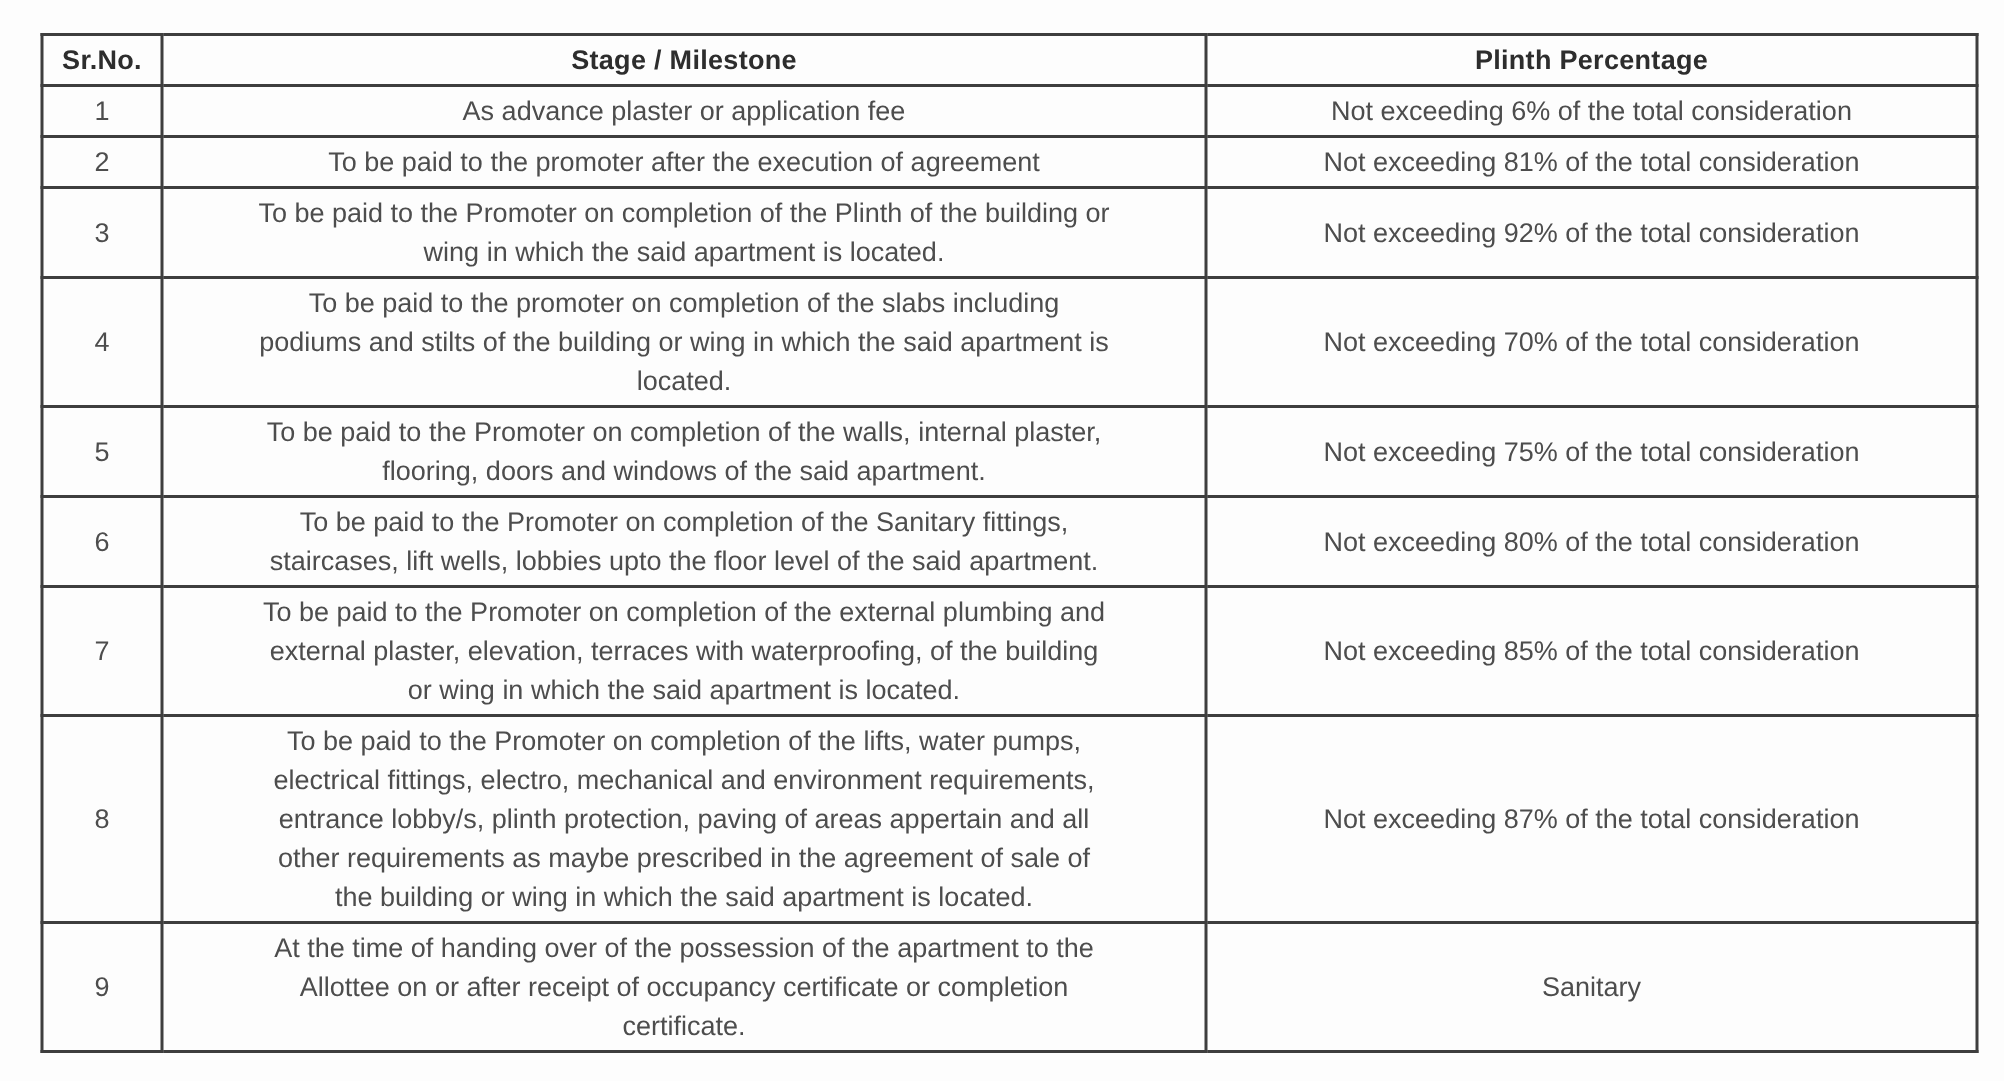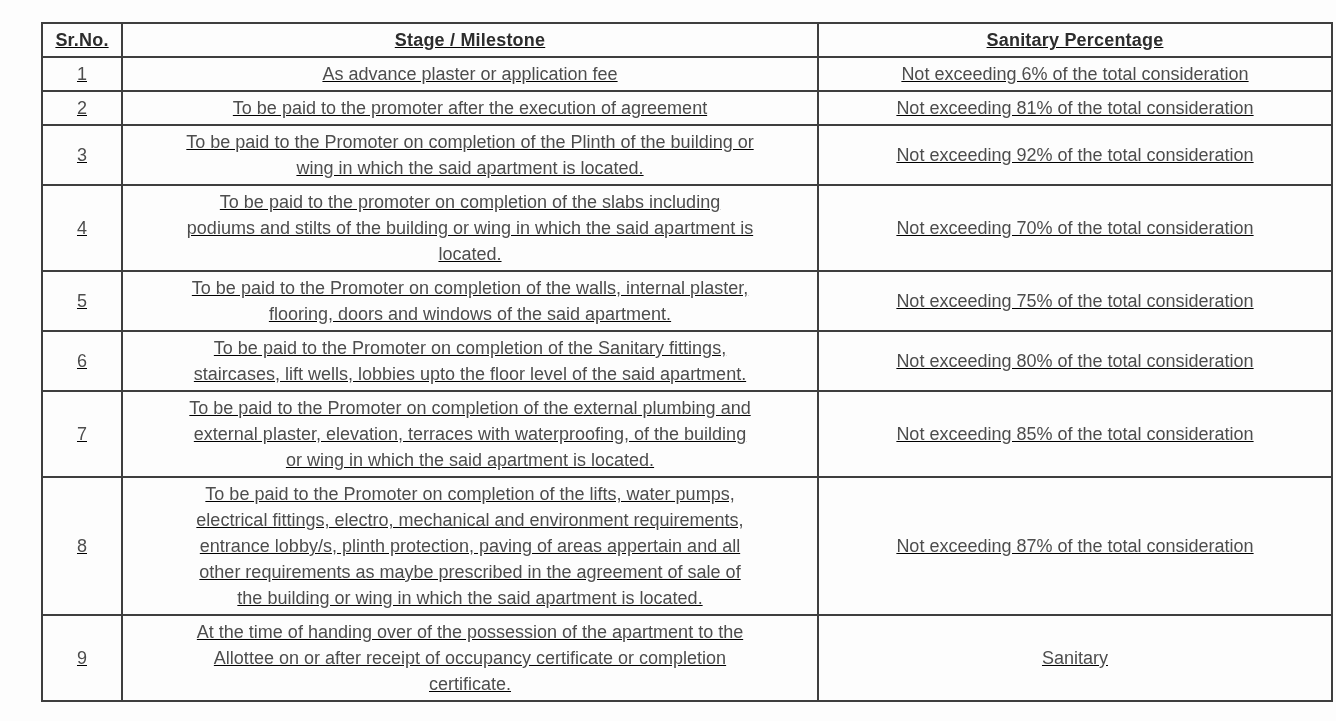"Sr.No." .page { padding: 22px 0 0 41px -> 22px 0 0 27px; text-decoration: underline -> none }
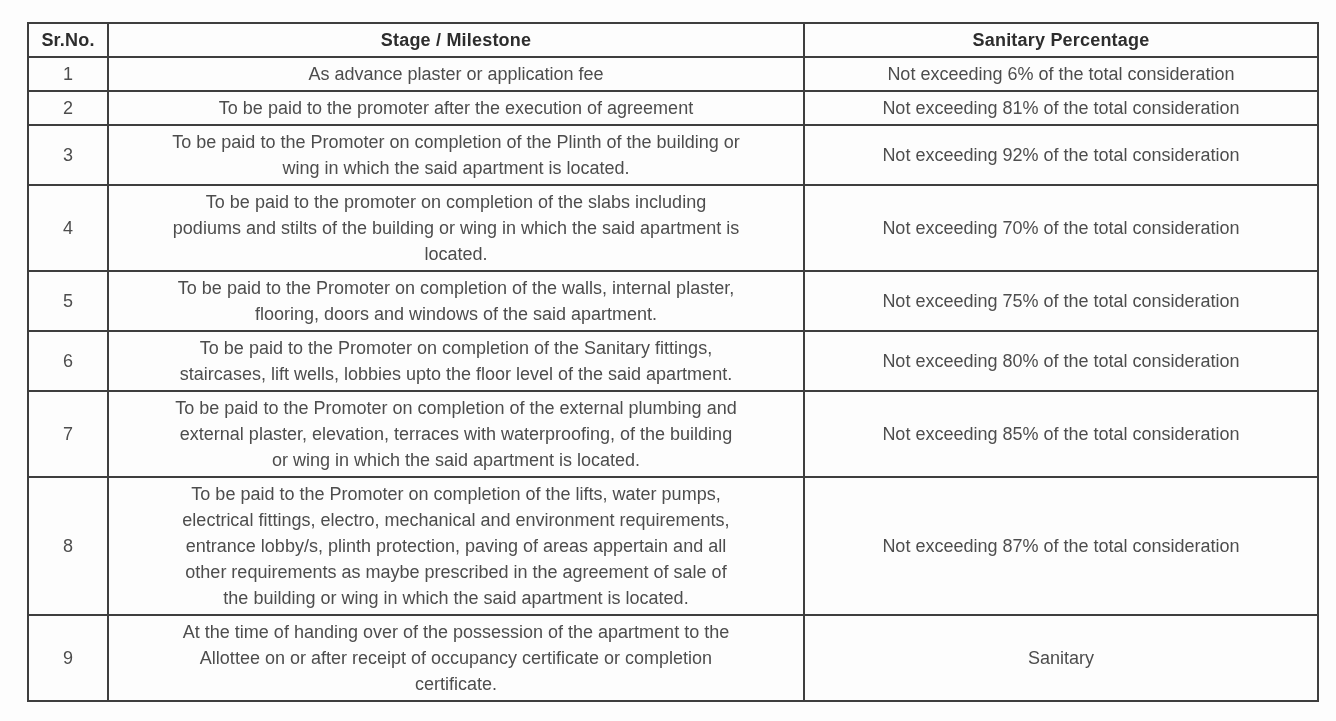"Sanitary Percentage" th { text: Sanitary -> Plinth }
